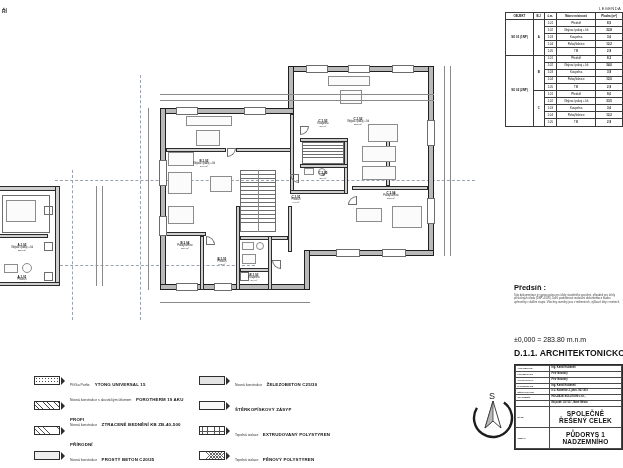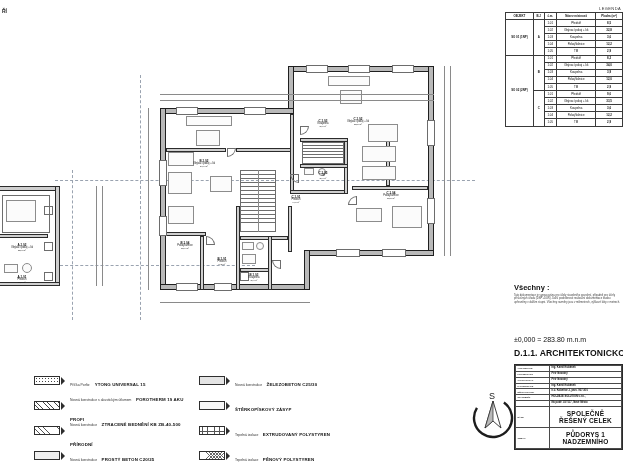"Všechny :" div.note-h { text: Všechny -> Předsíň }
